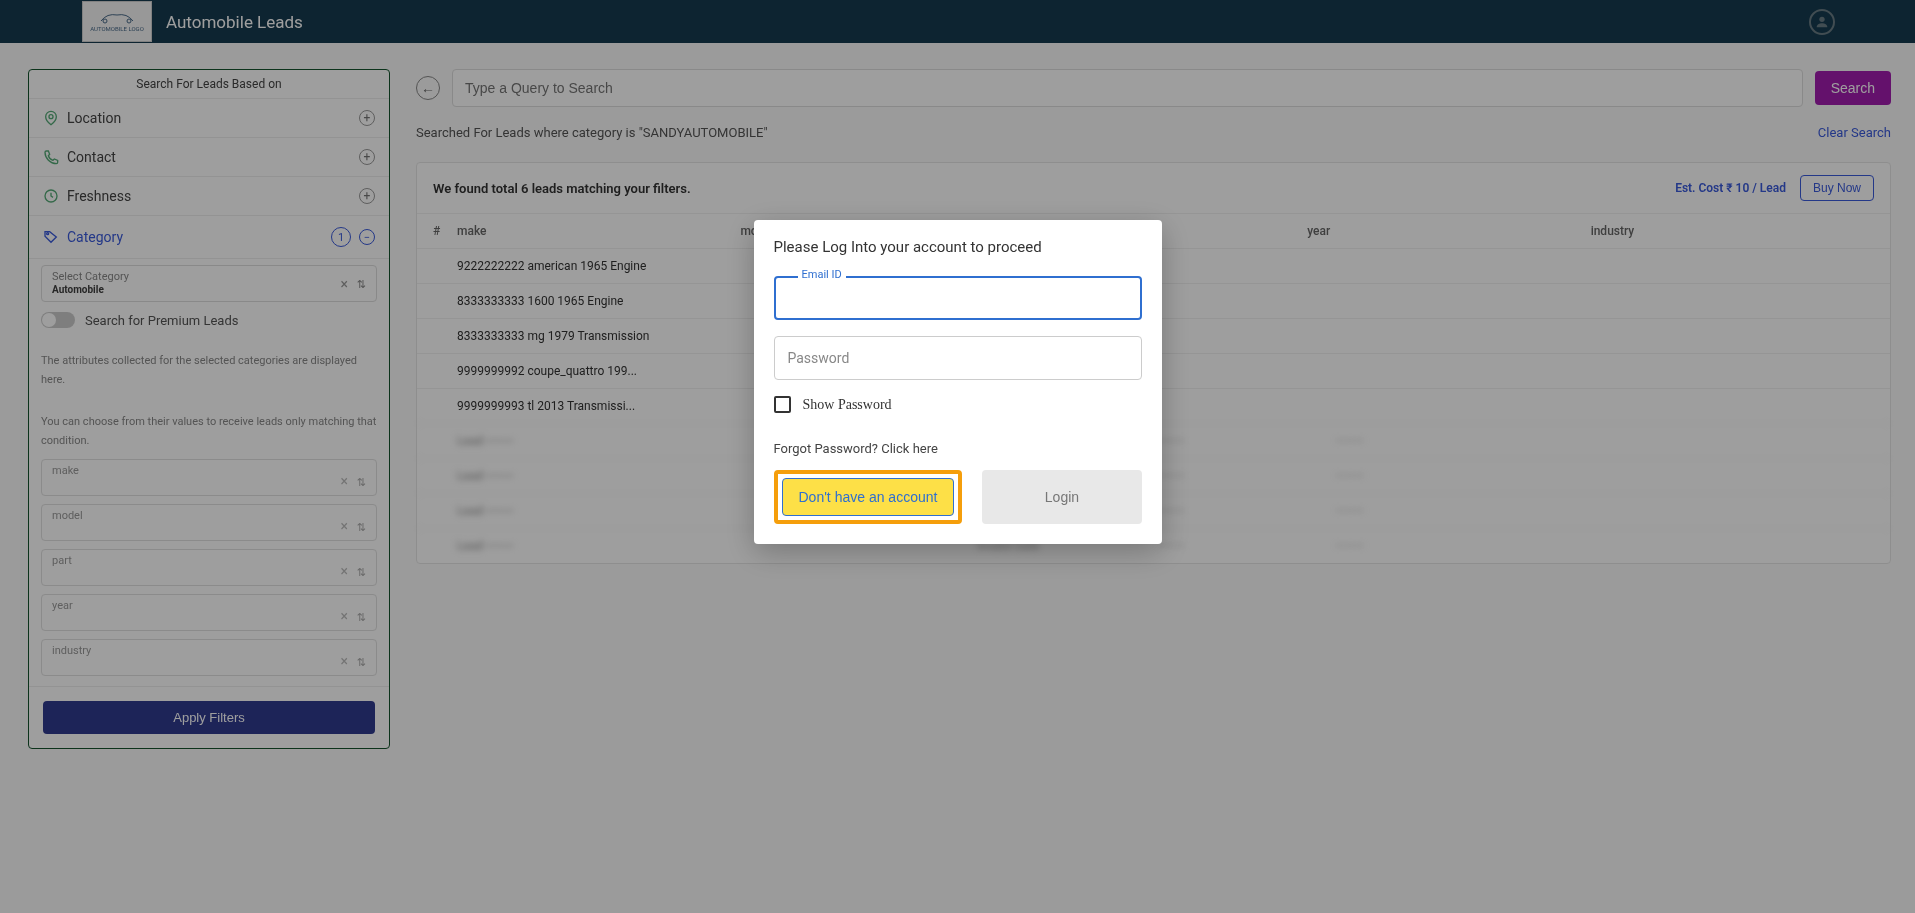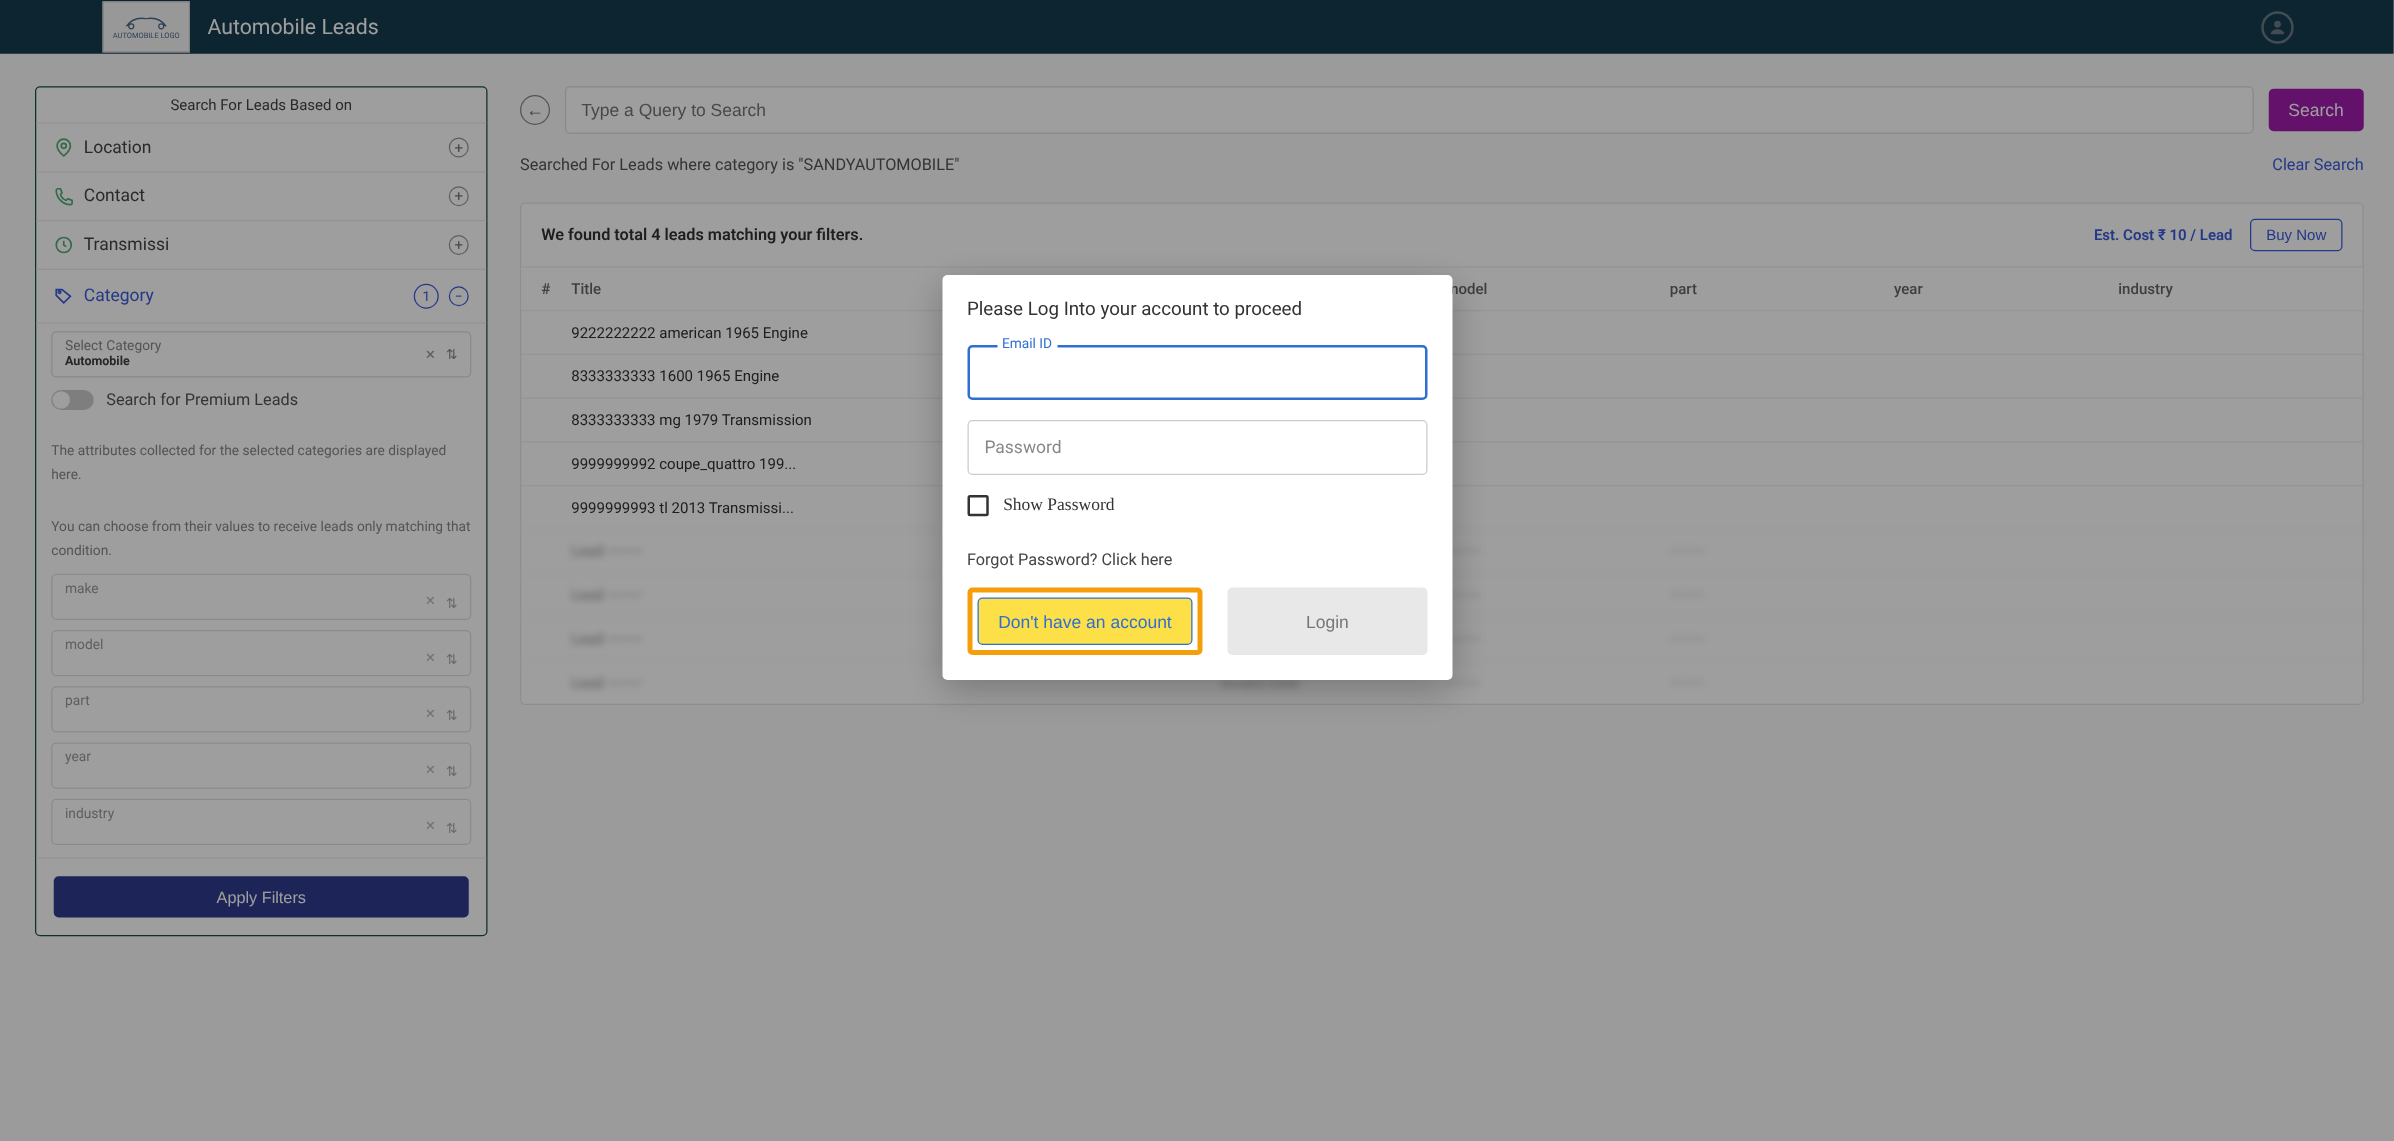"Transmissi" span { text: Transmissi -> Freshness }
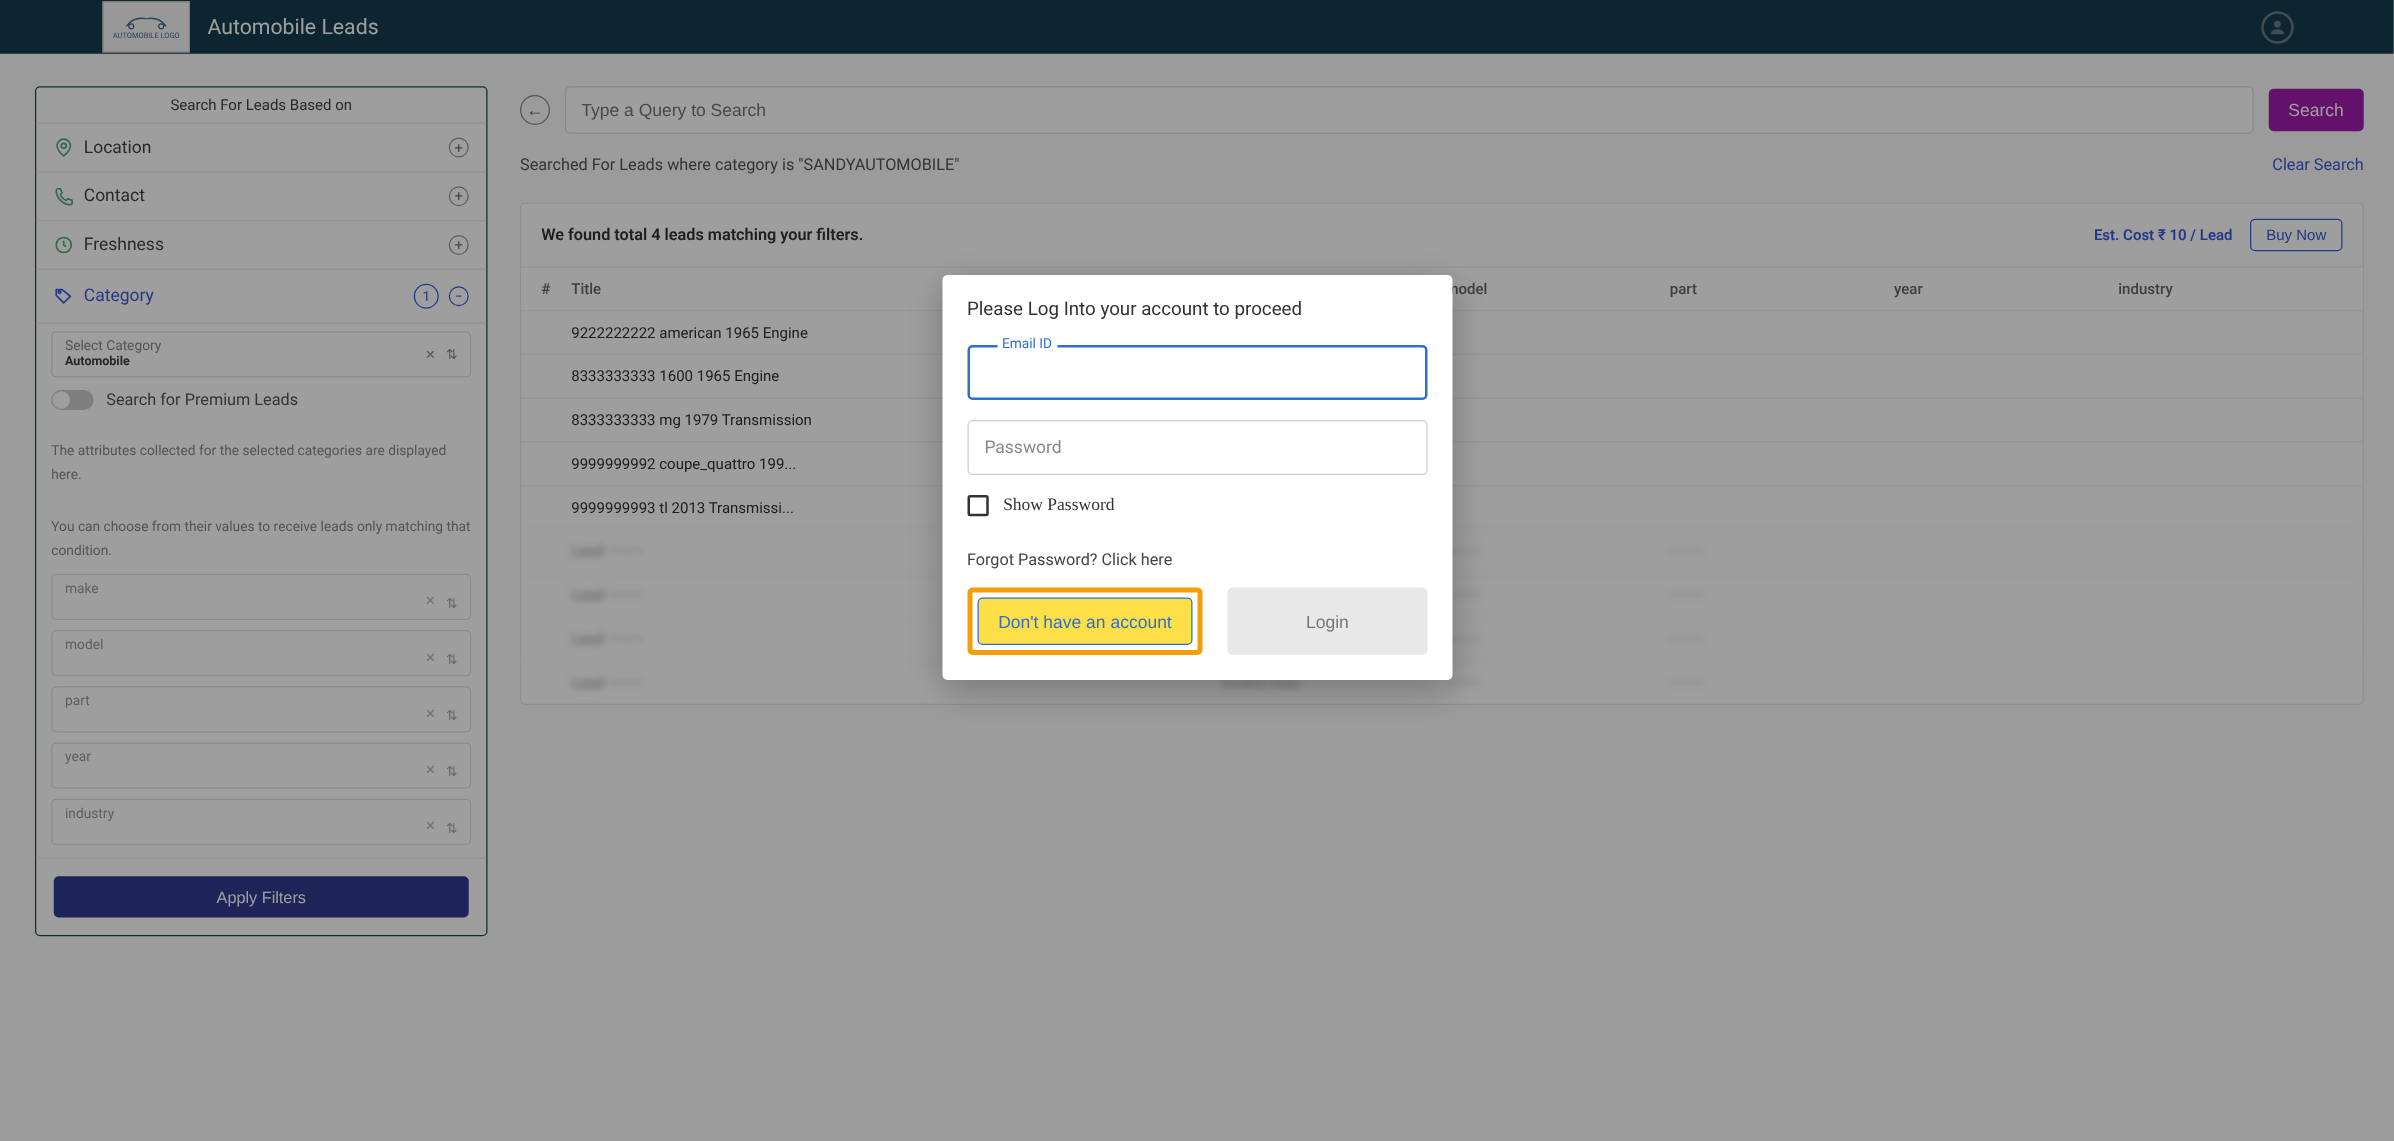"We found total 4 leads" span.count-text { text: 4 -> 6 }
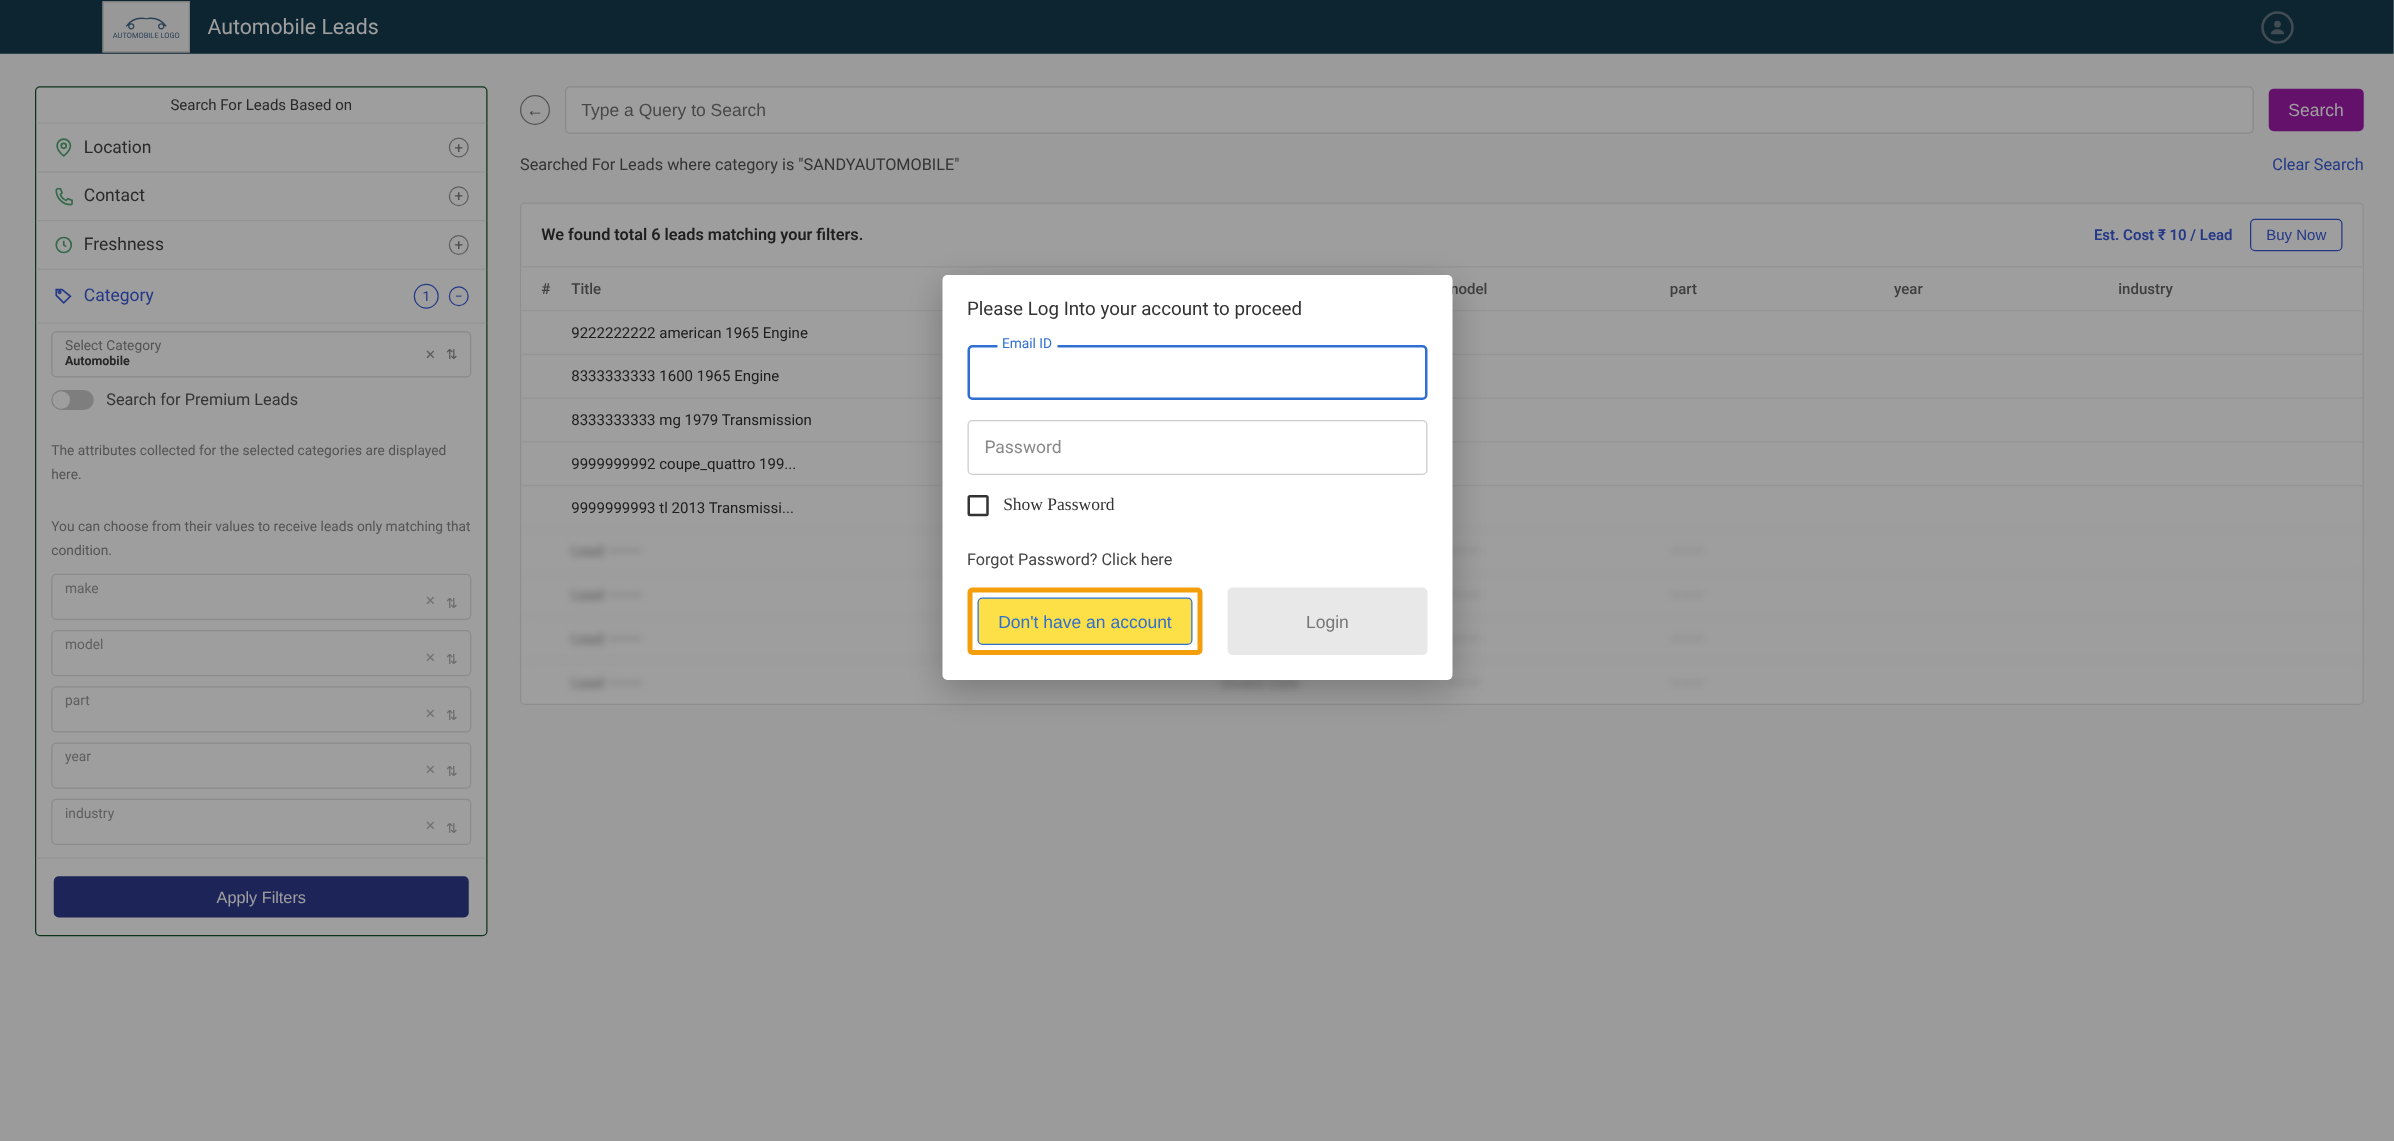"Title" div.col-title { html: <div>Title</div> -> none }
